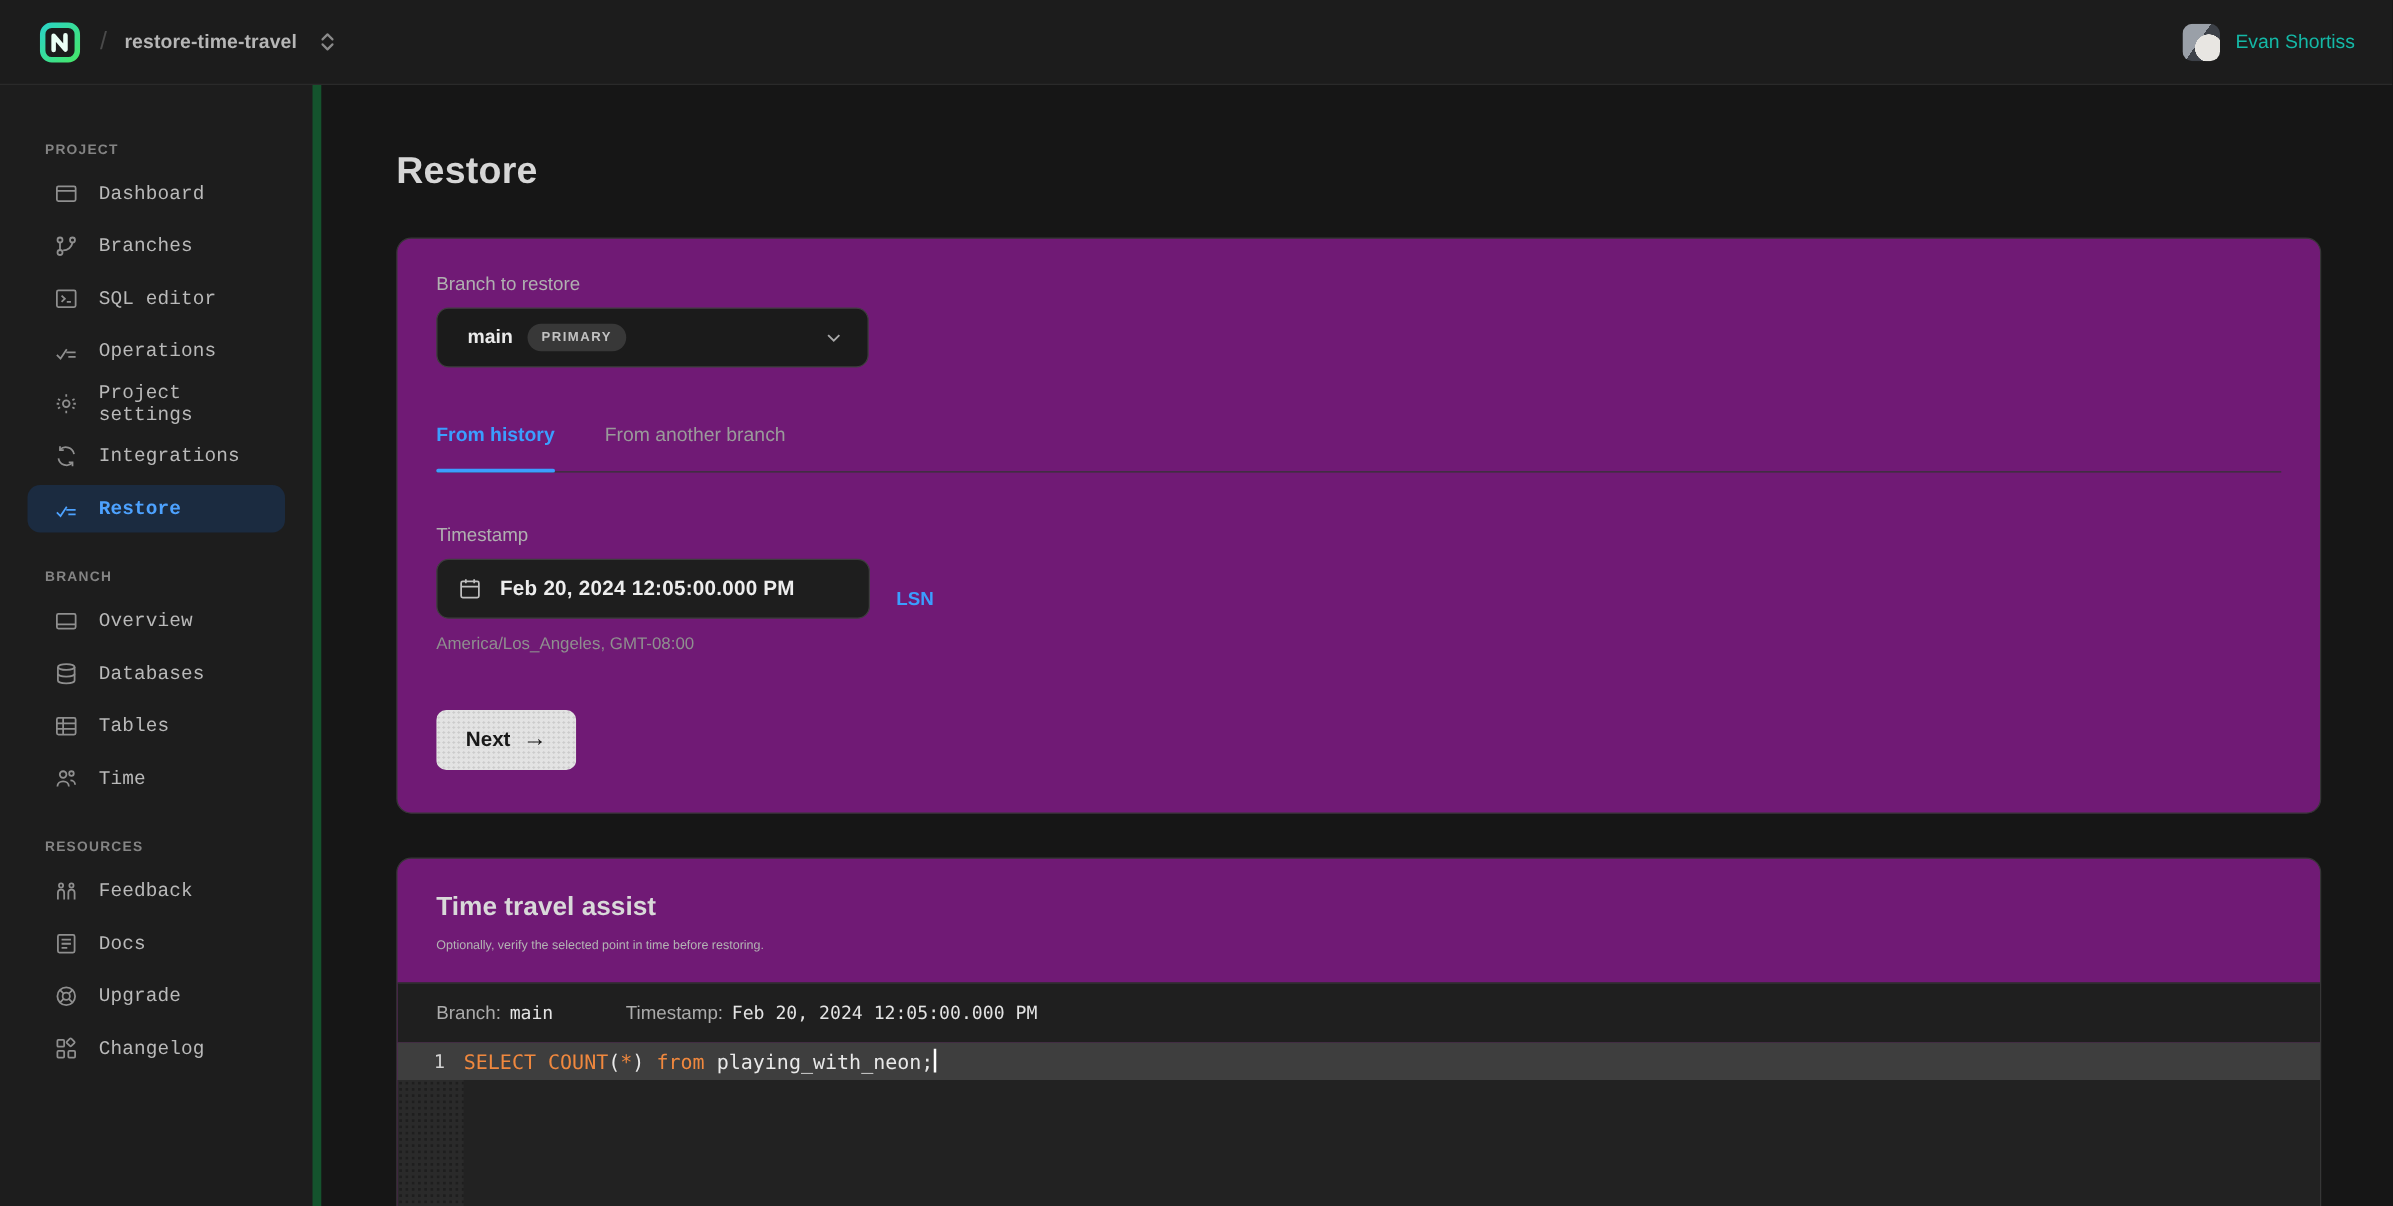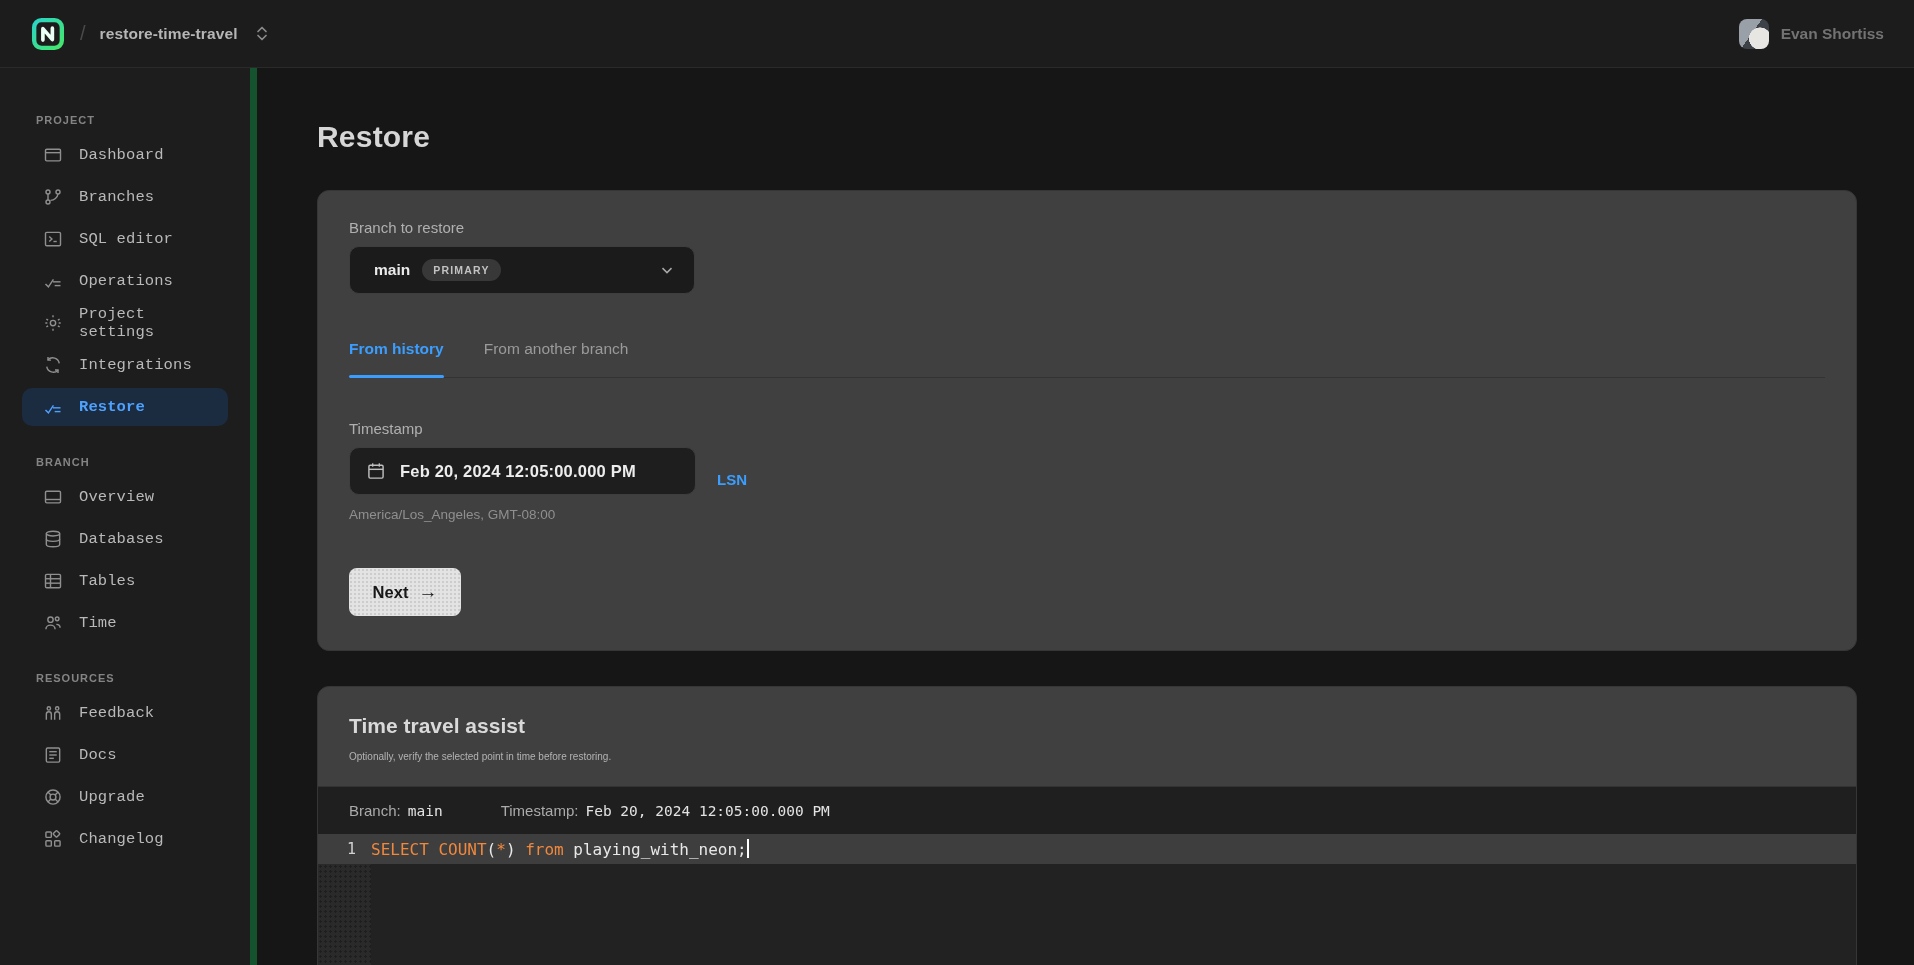"Evan Shortiss" .user-name { color: #737373 -> #14b8a6; font-weight: 700 -> 400 }
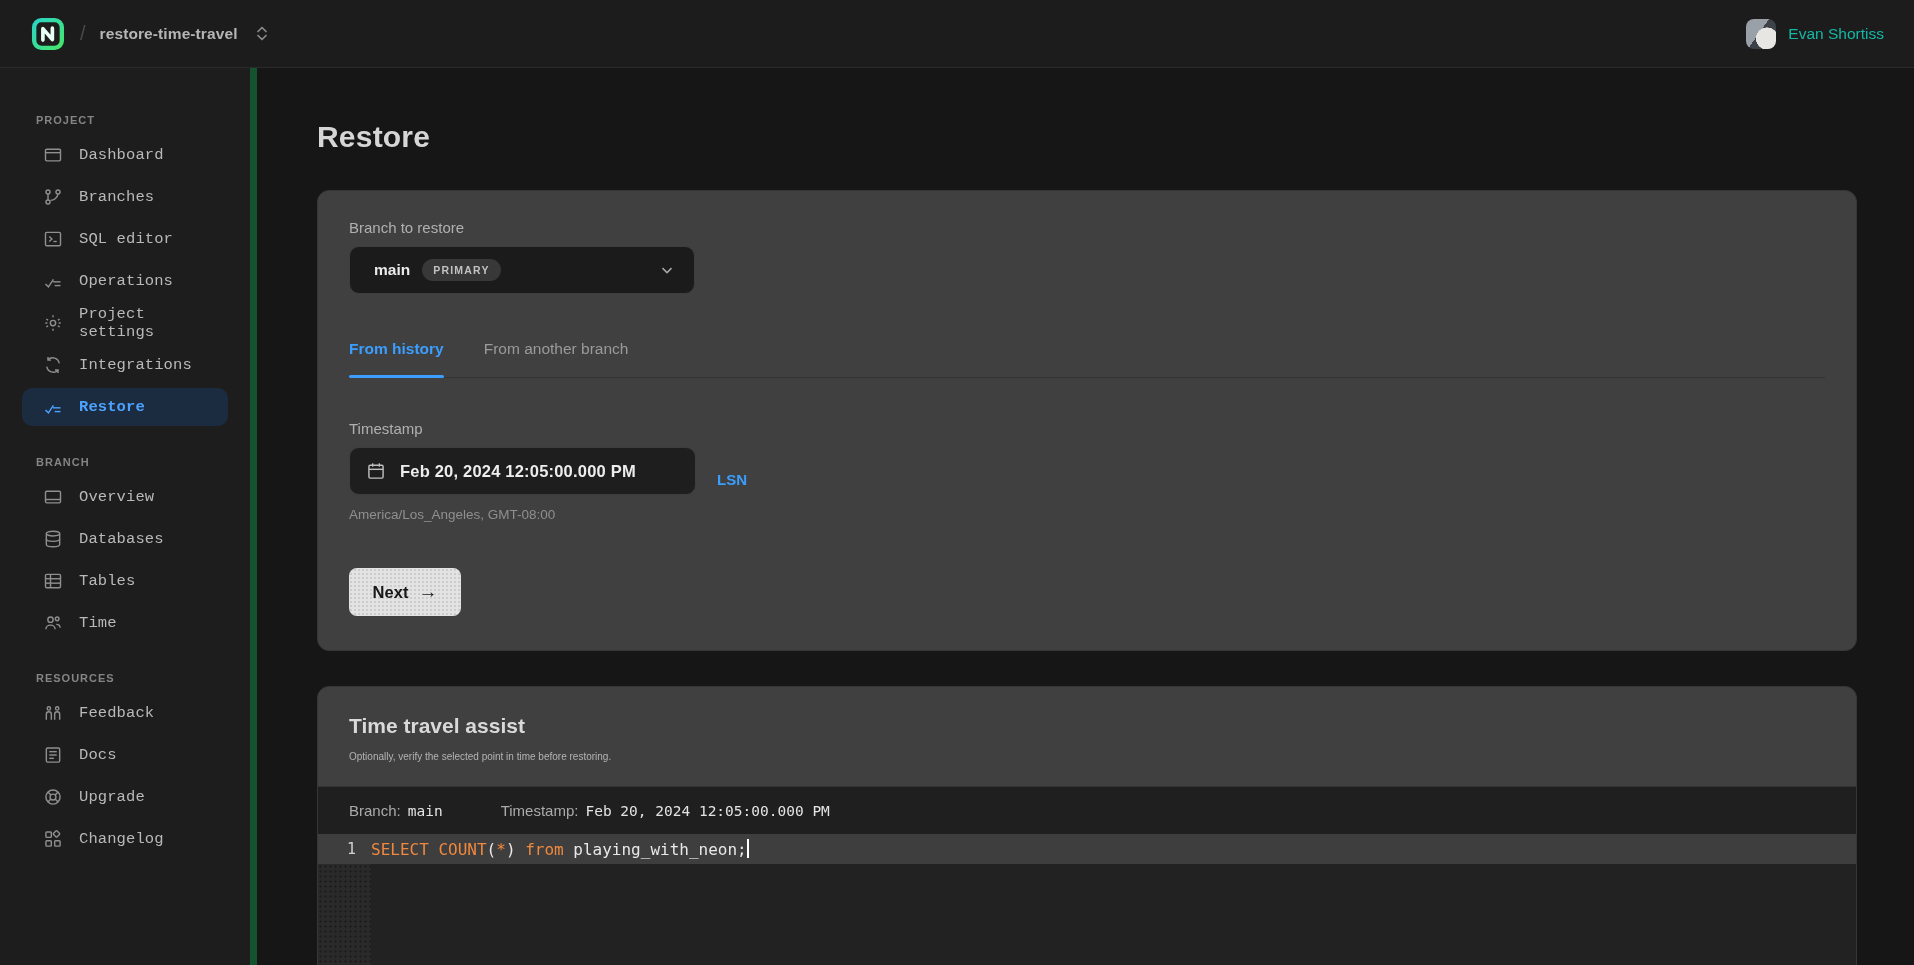"Branch to restore" .card { background: #404040 -> #701a75 }
